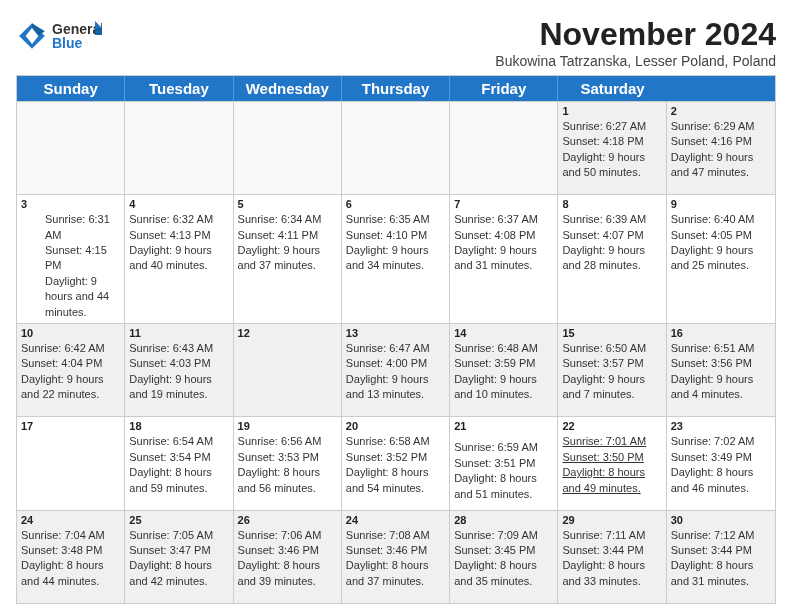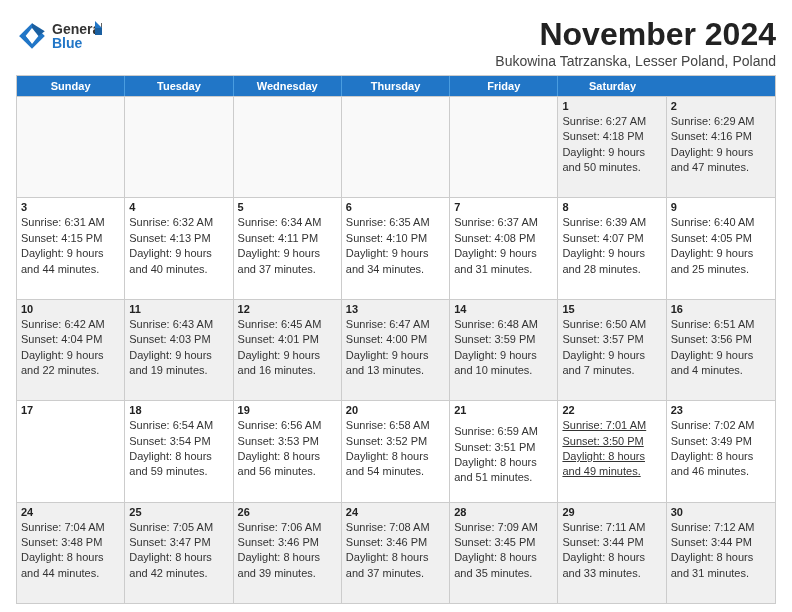"Sunday" .cal-header-cell { font-size: 11px -> 15px }
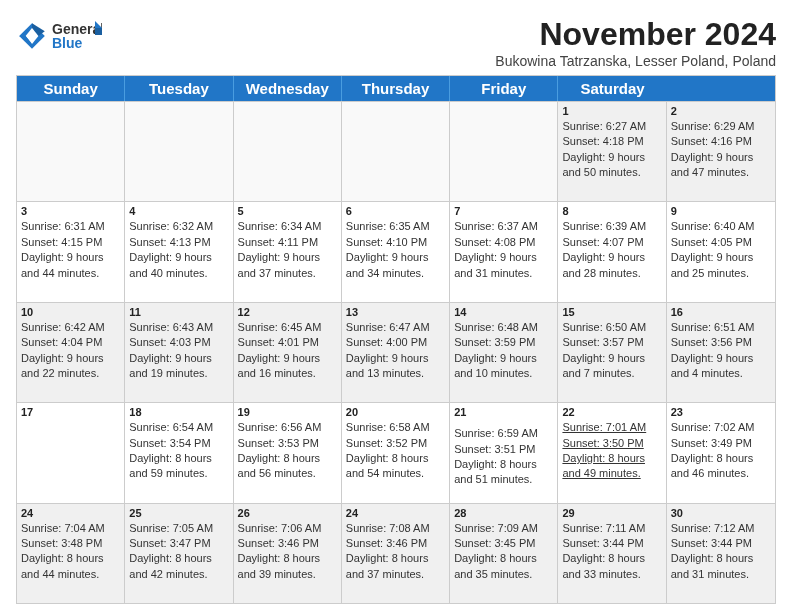"Sunrise: 6:31 AM" div.day-info { margin-left: none -> 24px }
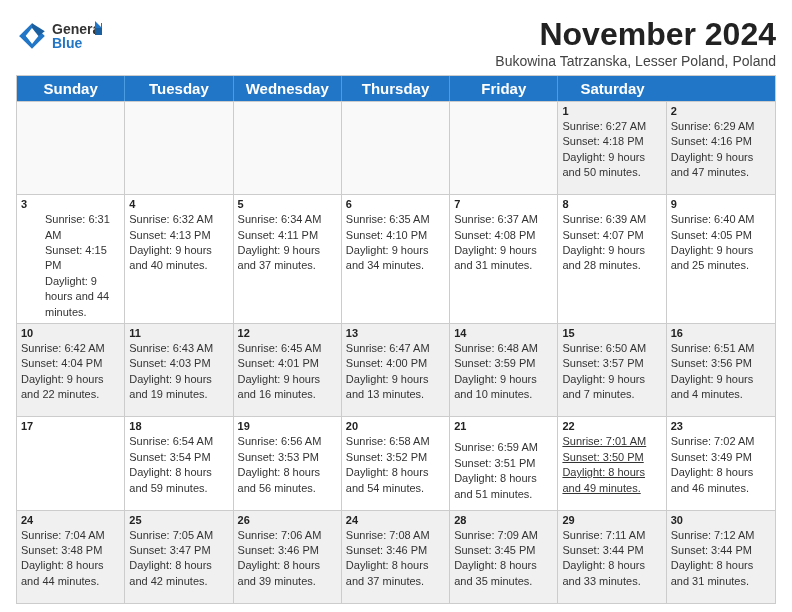"Sunrise: 6:45 AM" div.day-info { html: <div>Sunrise: 6:45 AM Sunset: 4:01 PM Daylight: 9 hours and 16 minutes.</div> -> none }
